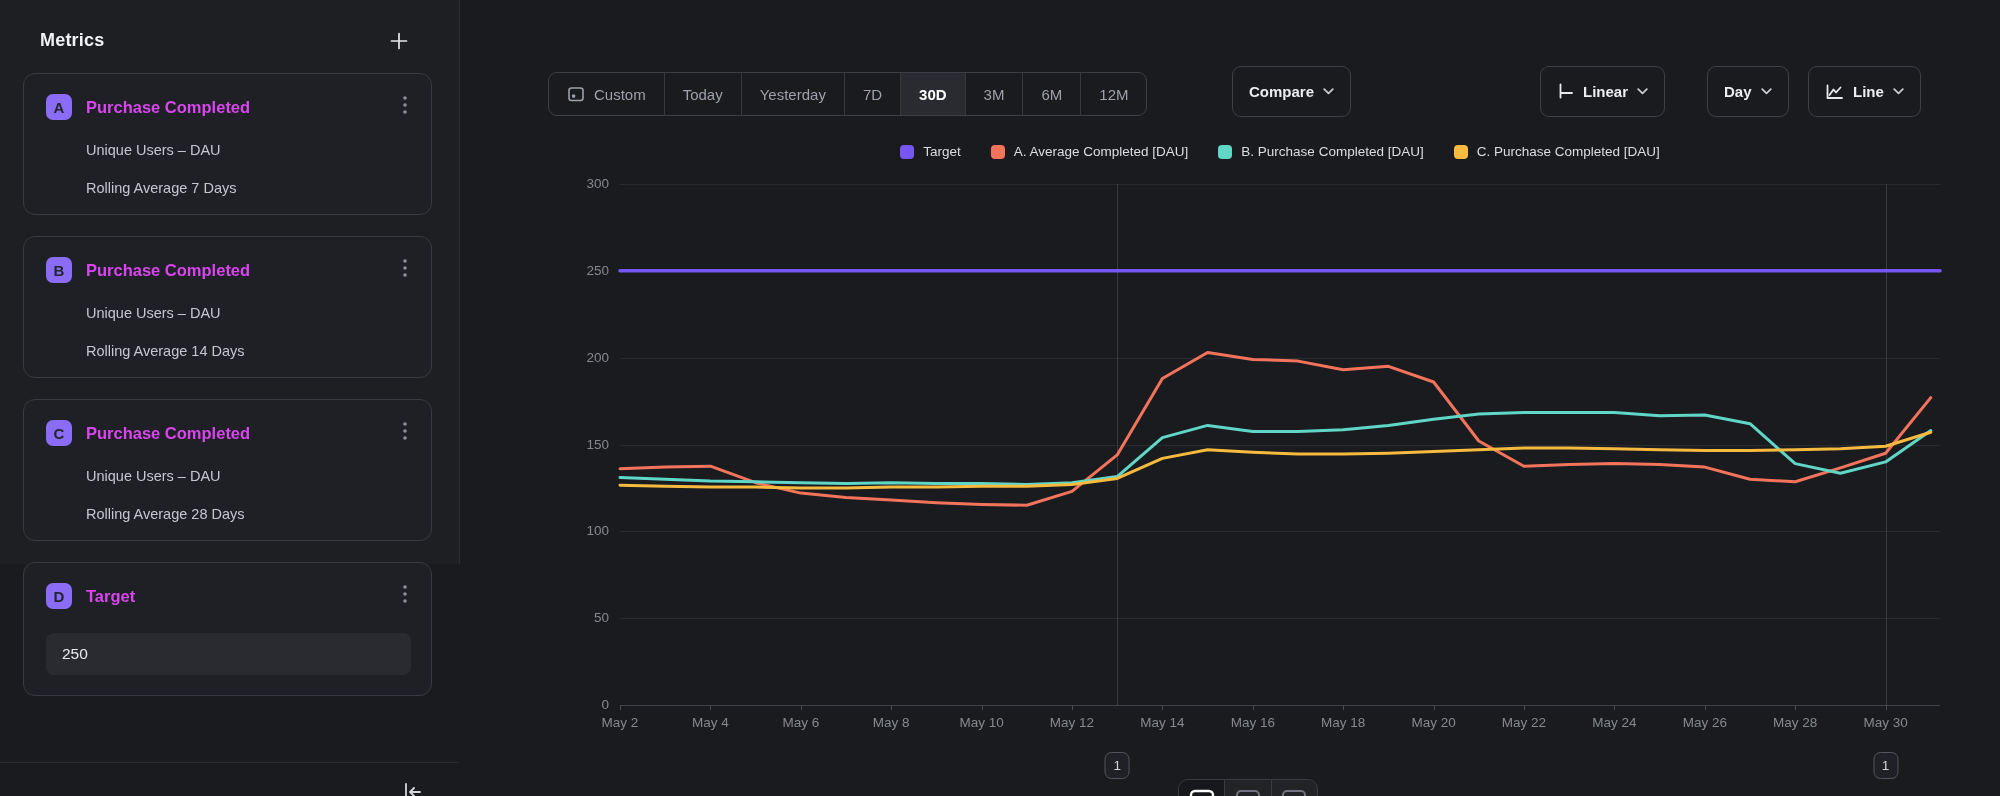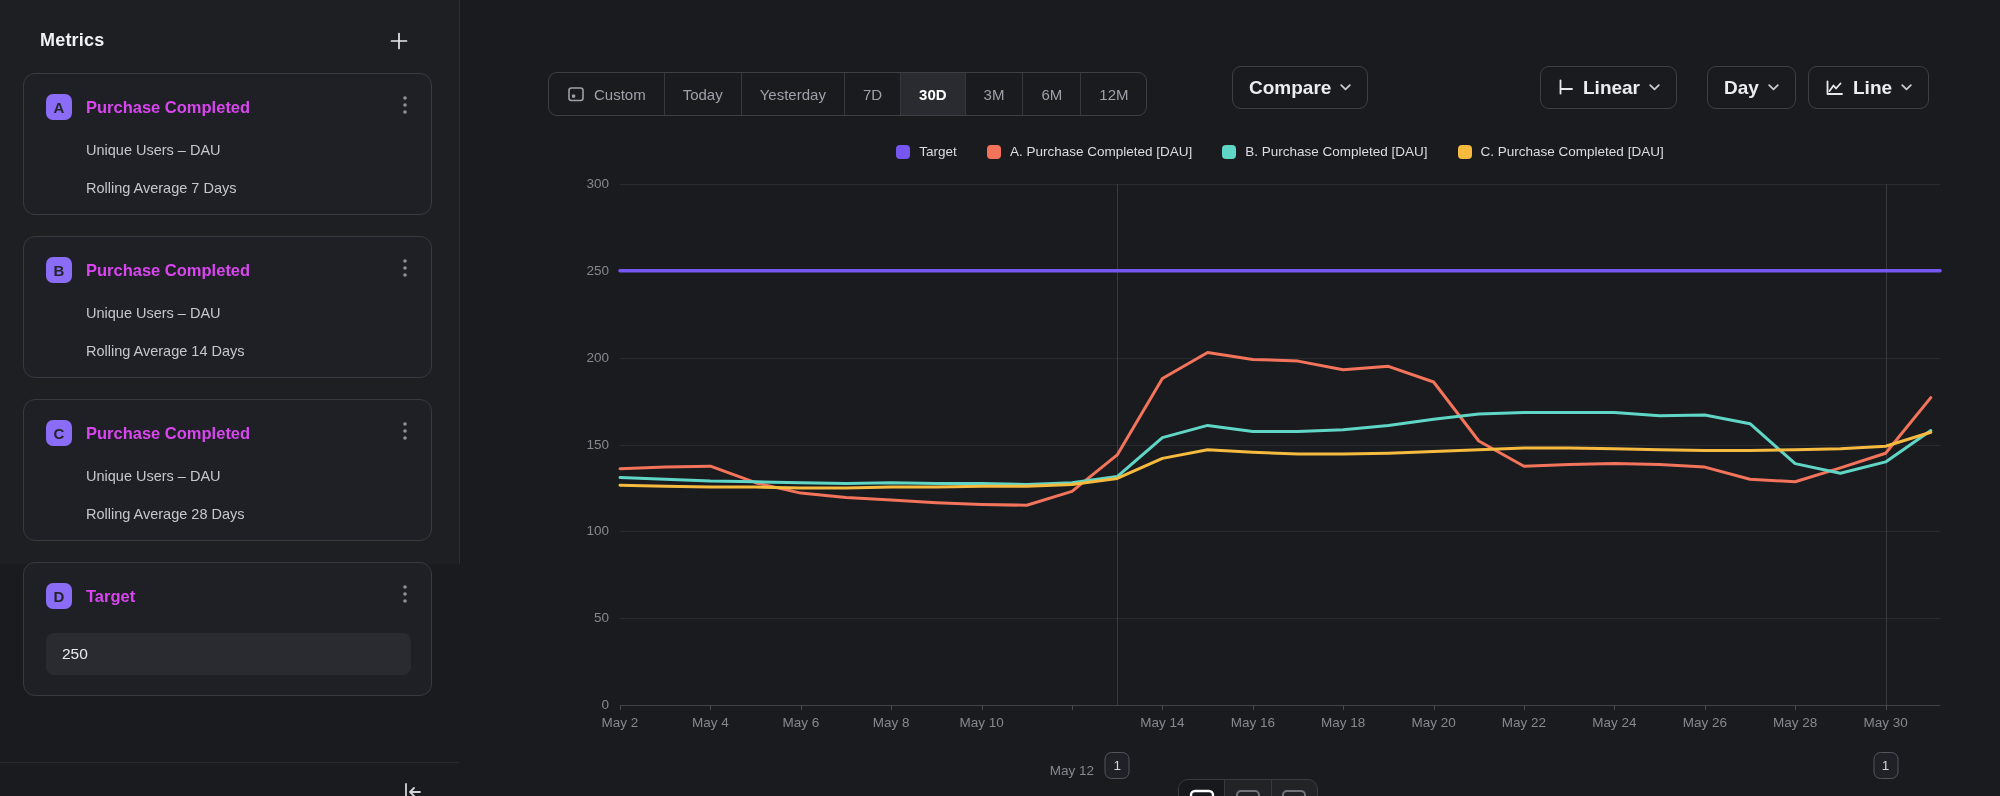"Compare" .btn { font-size: 19px -> 15px; height: 43px -> 51px }
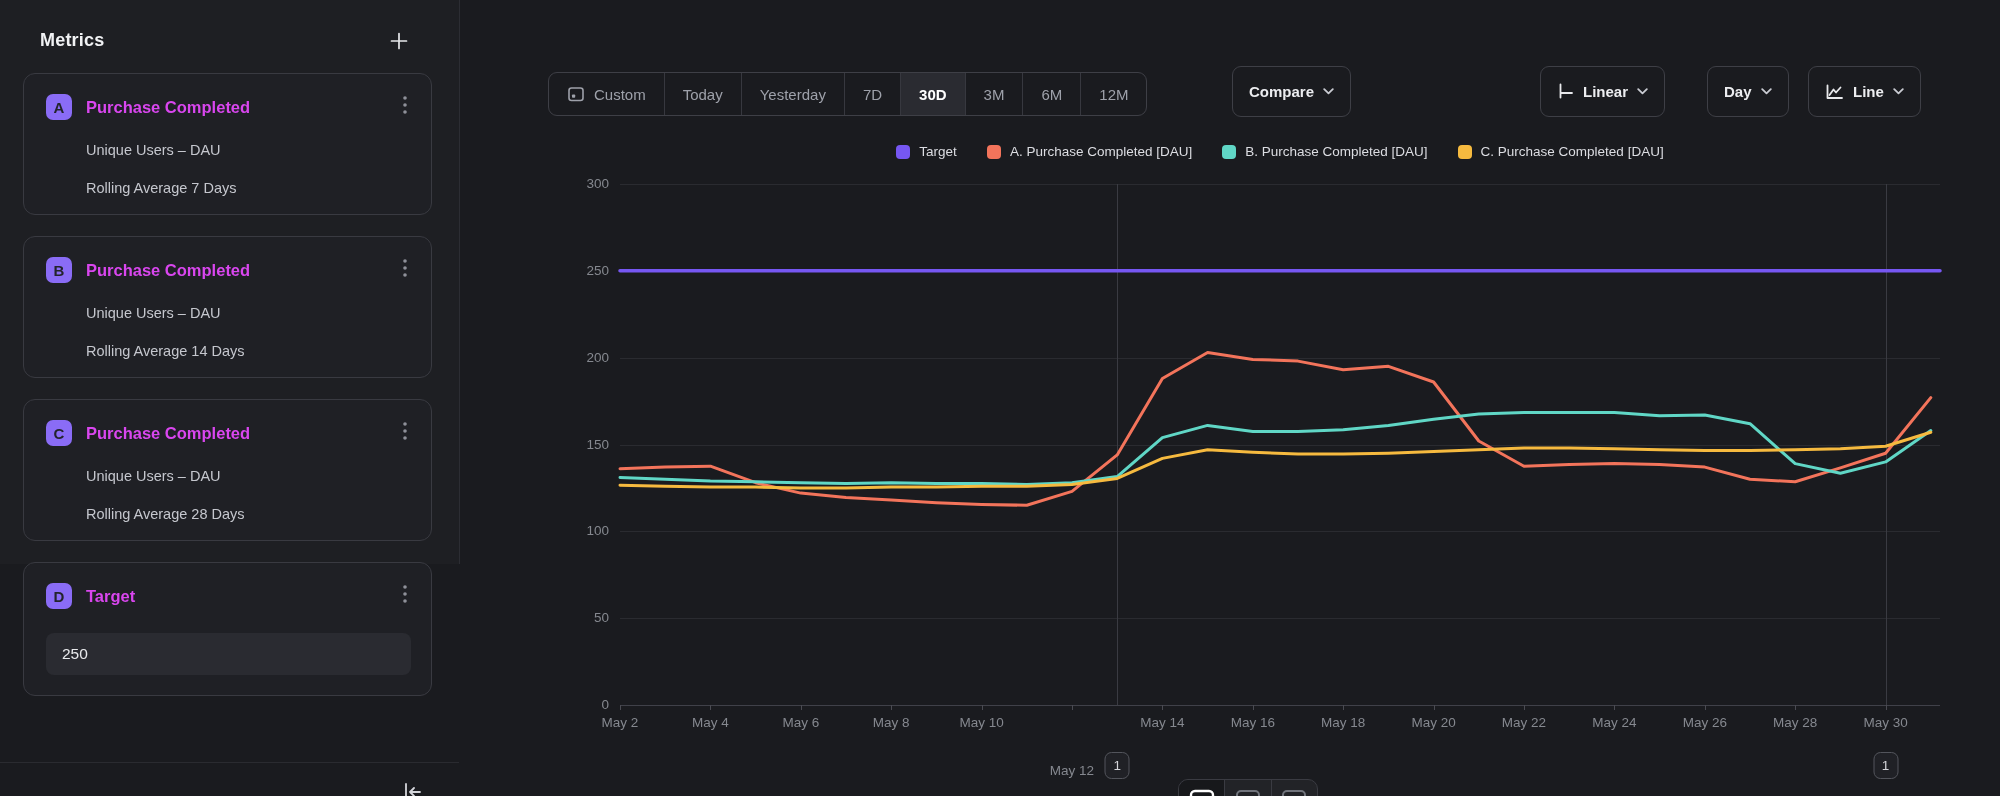"A. Purchase Completed [DAU]" span.legend-label { text: Purchase -> Average }
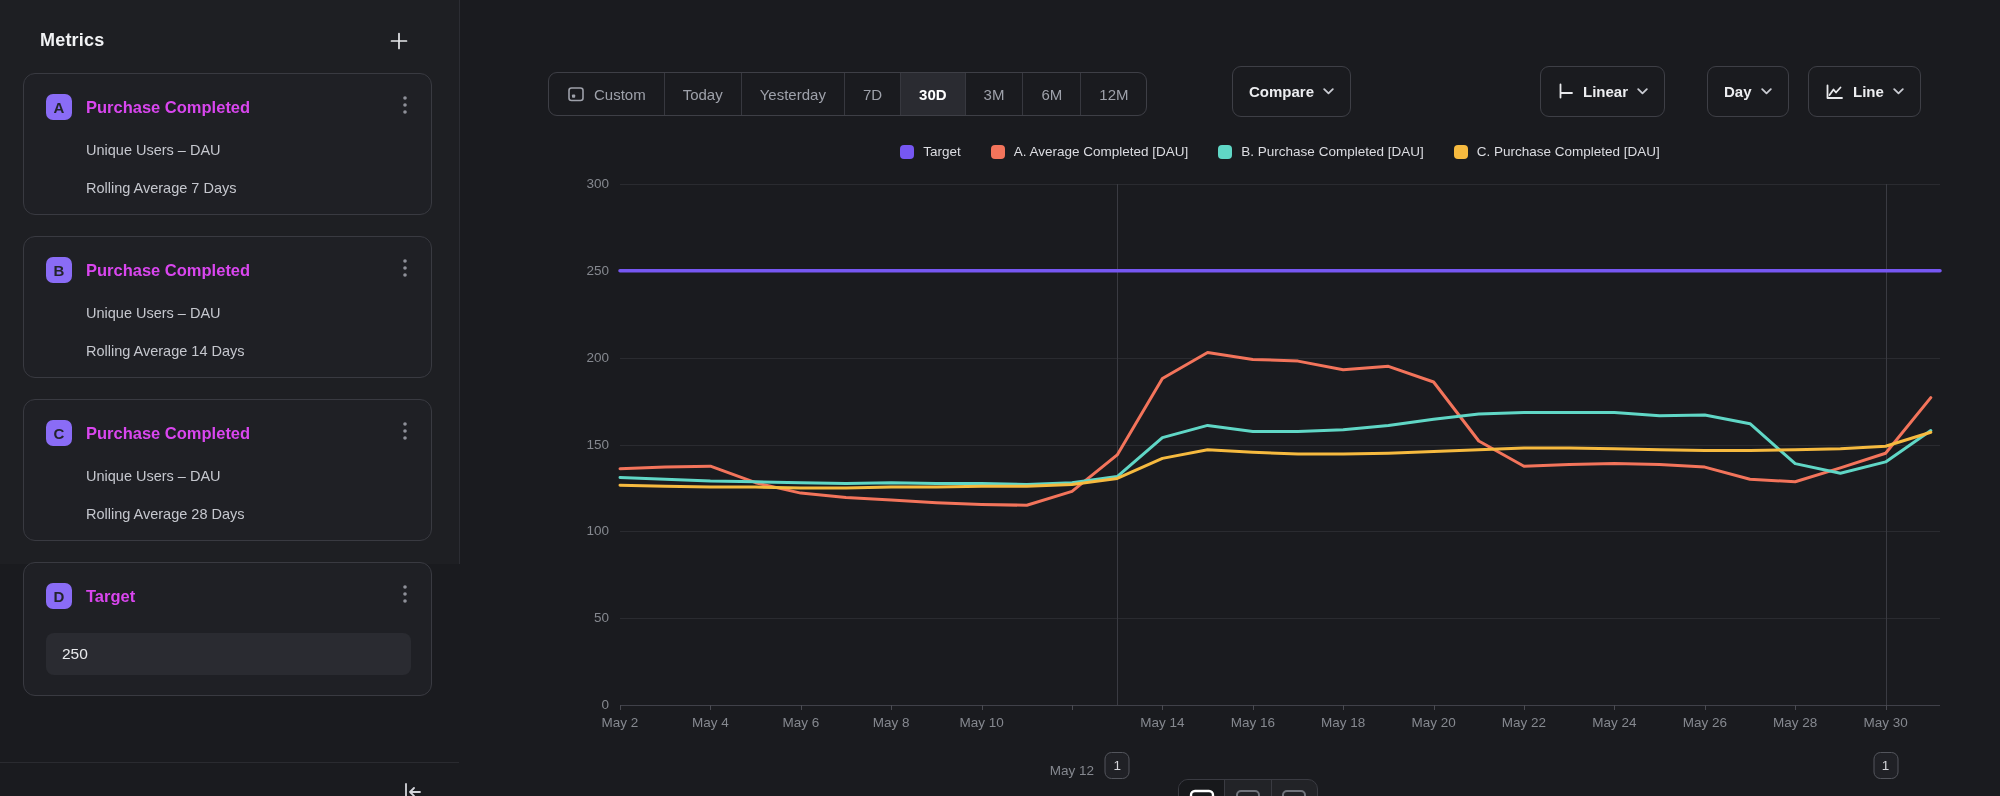"May 12" div.xlab { margin-top: 48px -> none }
